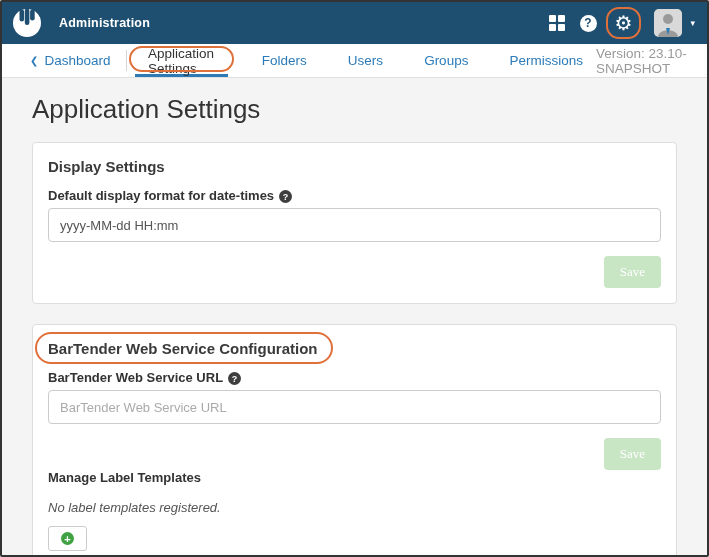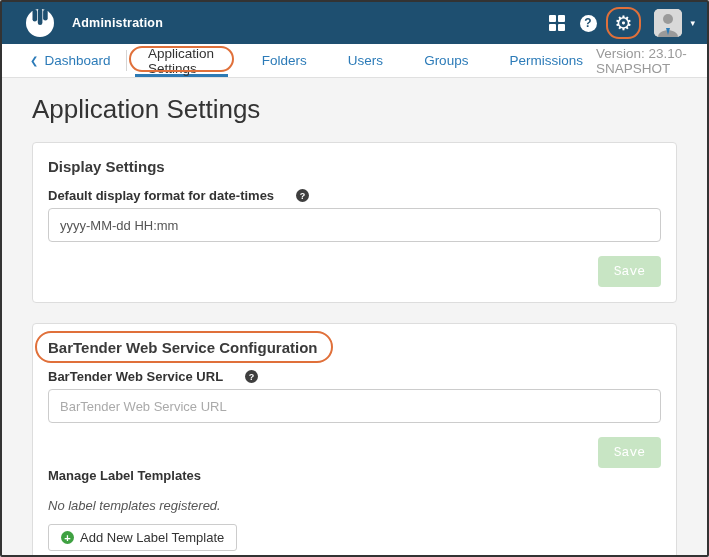"Administration" .app-header { padding: 0 12px 0 23px -> 0 12px 0 10px }
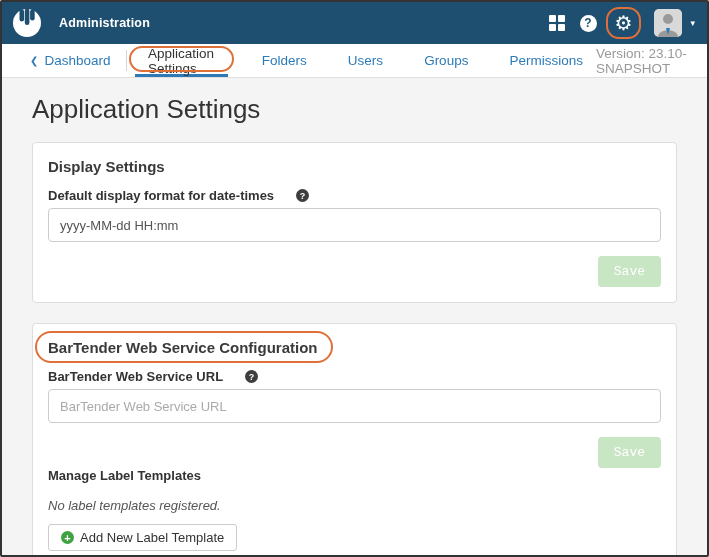"Default display format for date-times" .field-label { align-items: center -> flex-end; gap: 22px -> 5px }
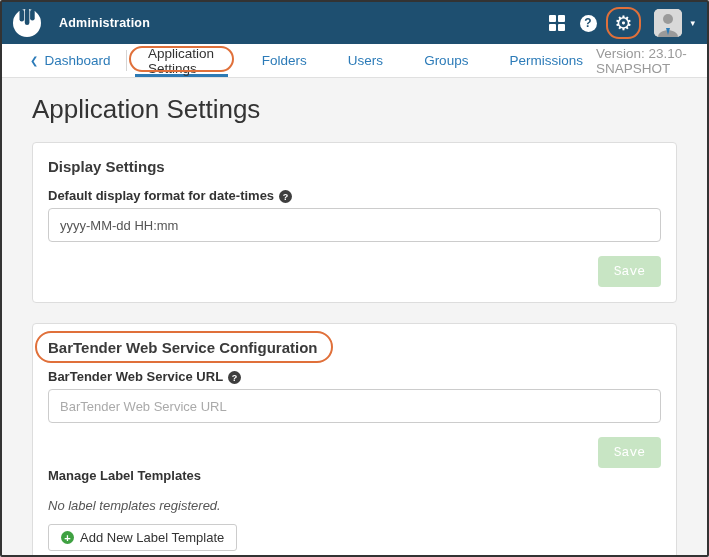"Save" .btn-save { font-family: Liberation Mono, monospace -> Liberation Serif, serif }
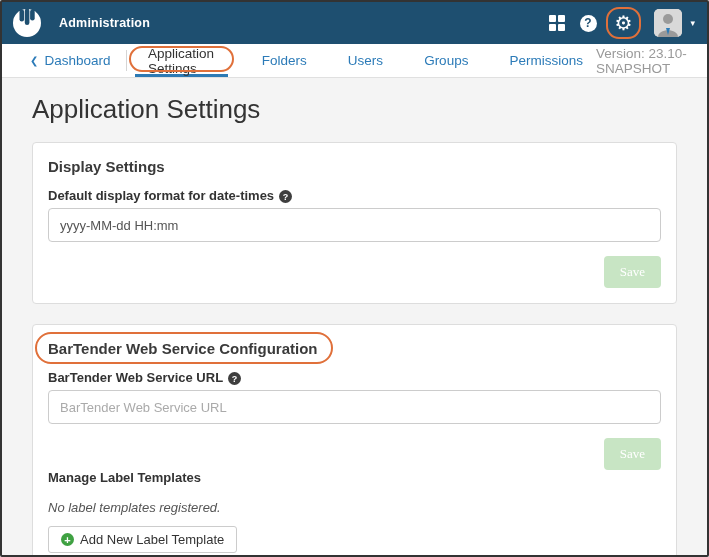"Add New Label Template" span { html: <span>Add New Label Template</span> -> none }
